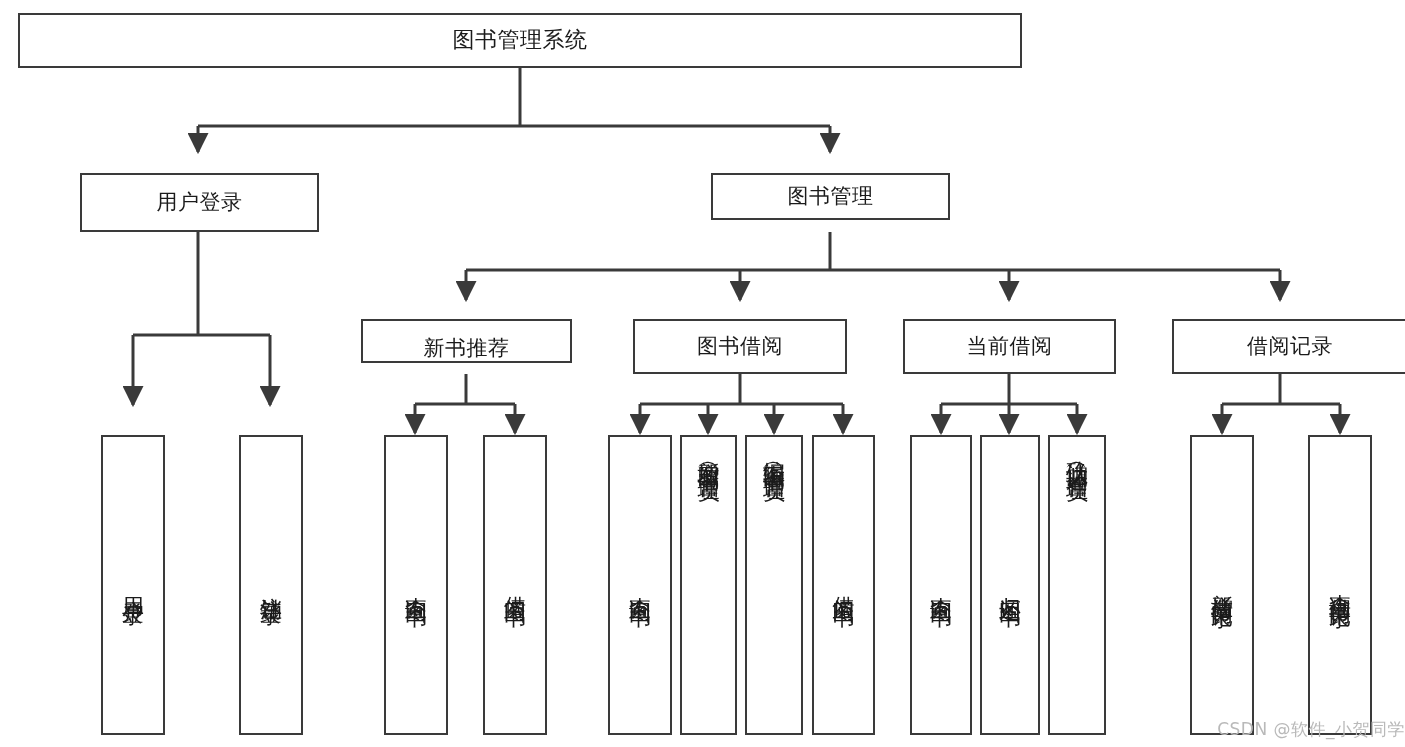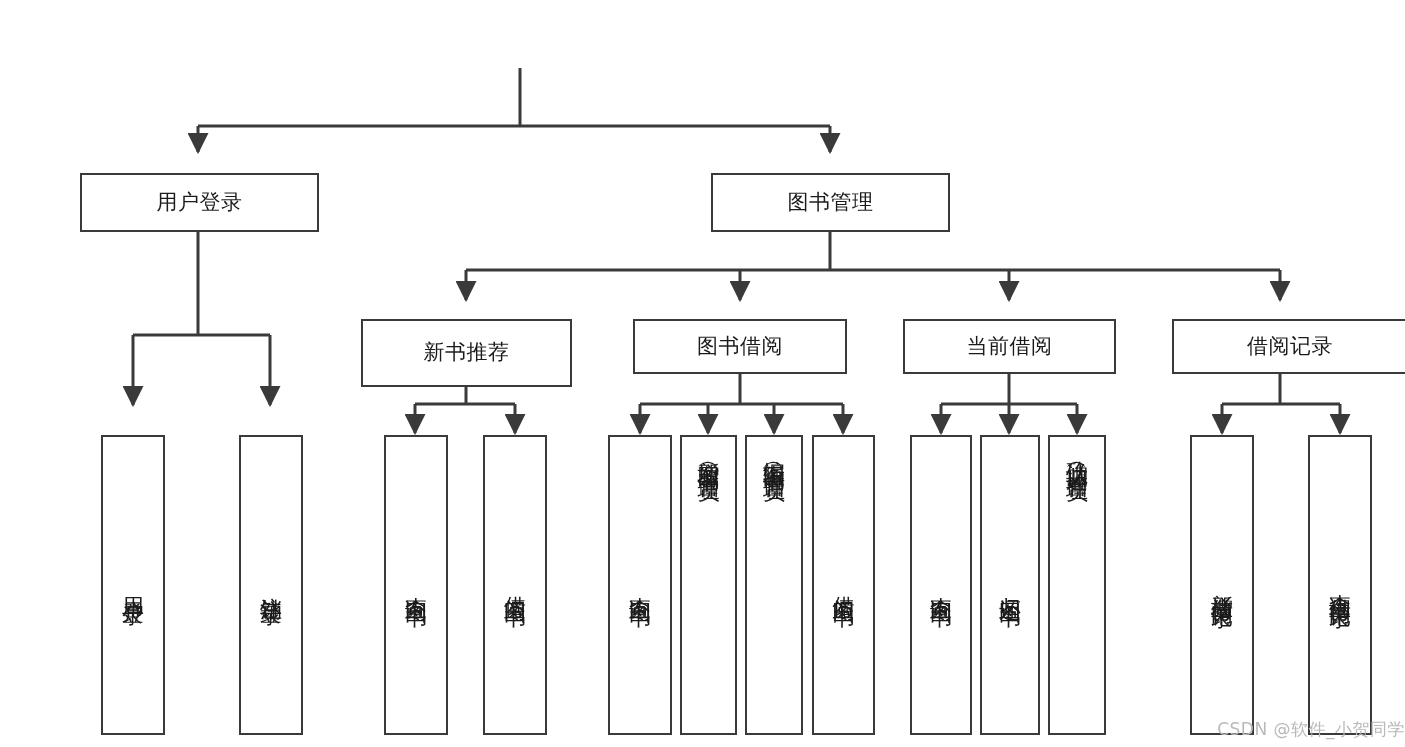"图书管理系统" div.node { html: none -> <div> <span>图书管理系统</span> </div> }
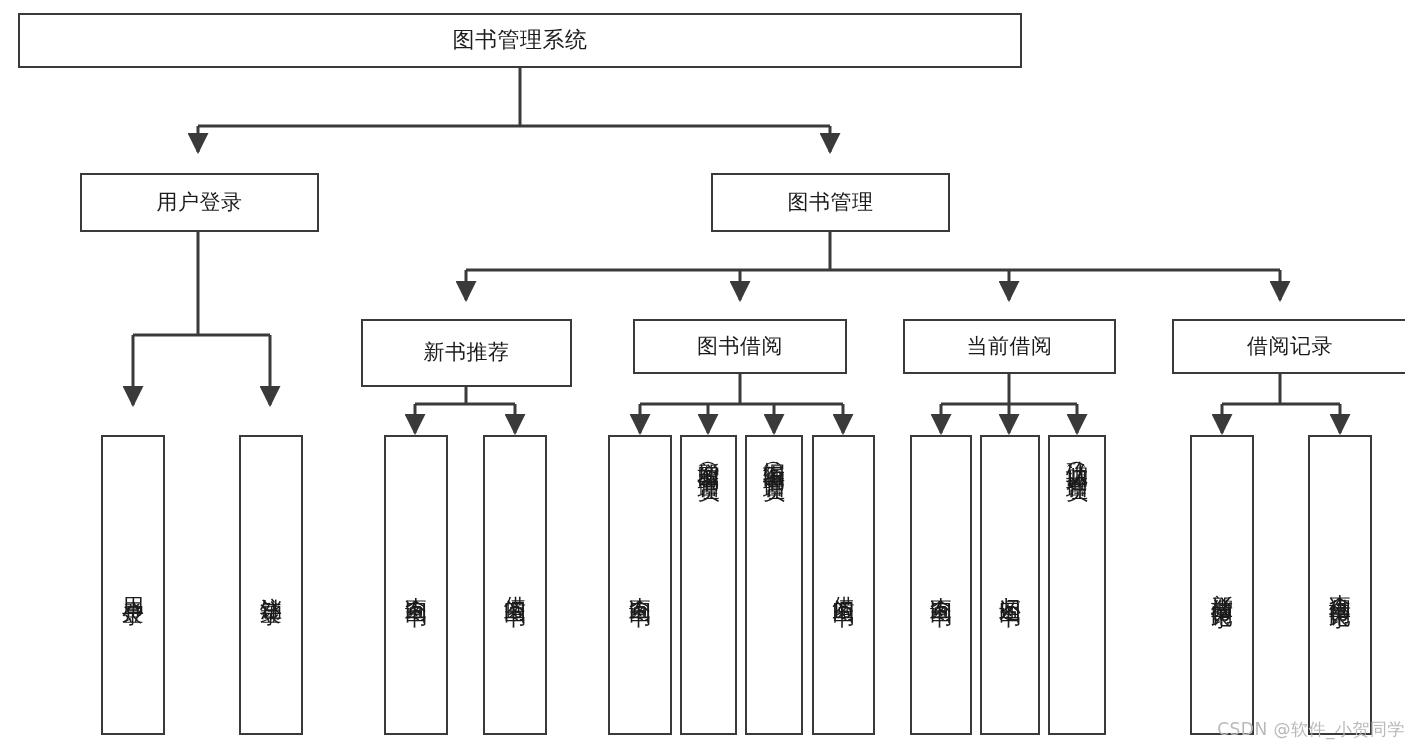"图书管理" div.node { height: 59px -> 47px }
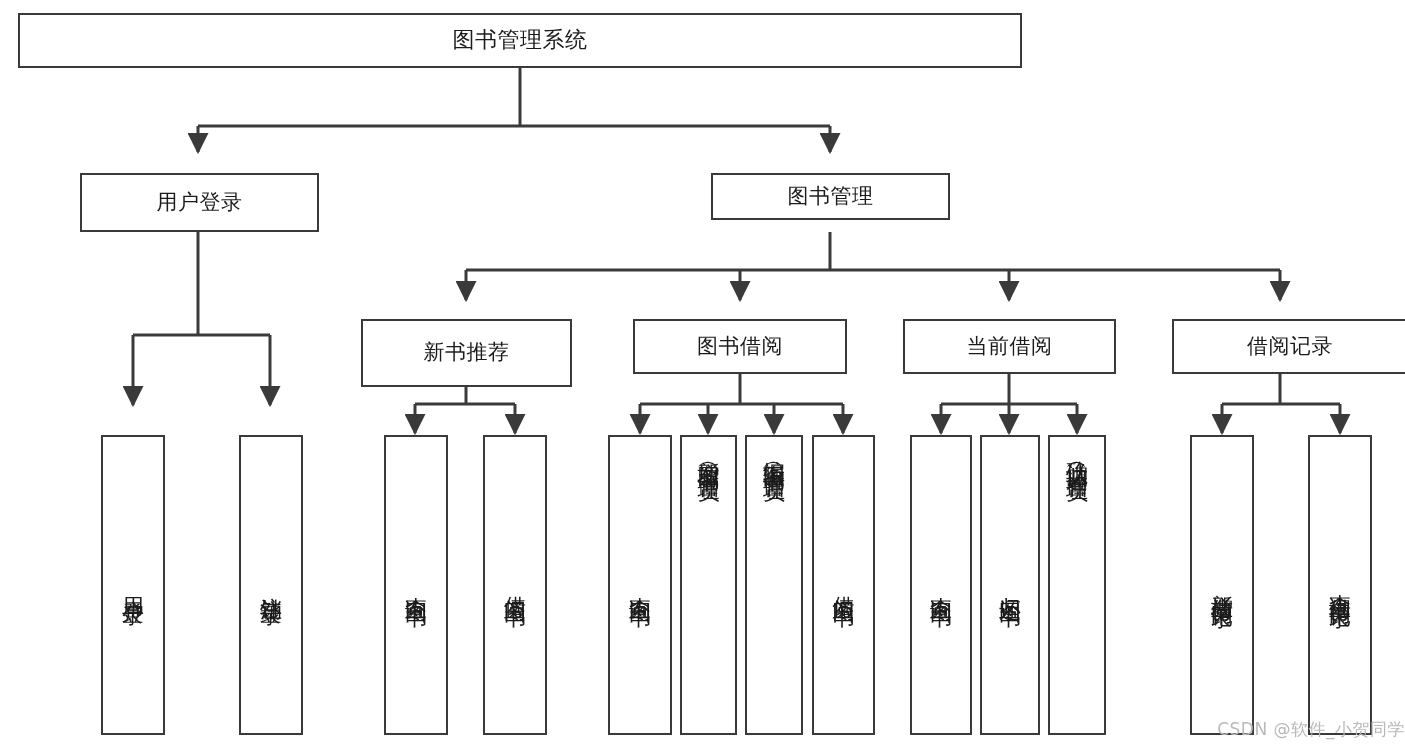"新书推荐" div.node { align-items: none -> flex-end; height: 68px -> 44px }
